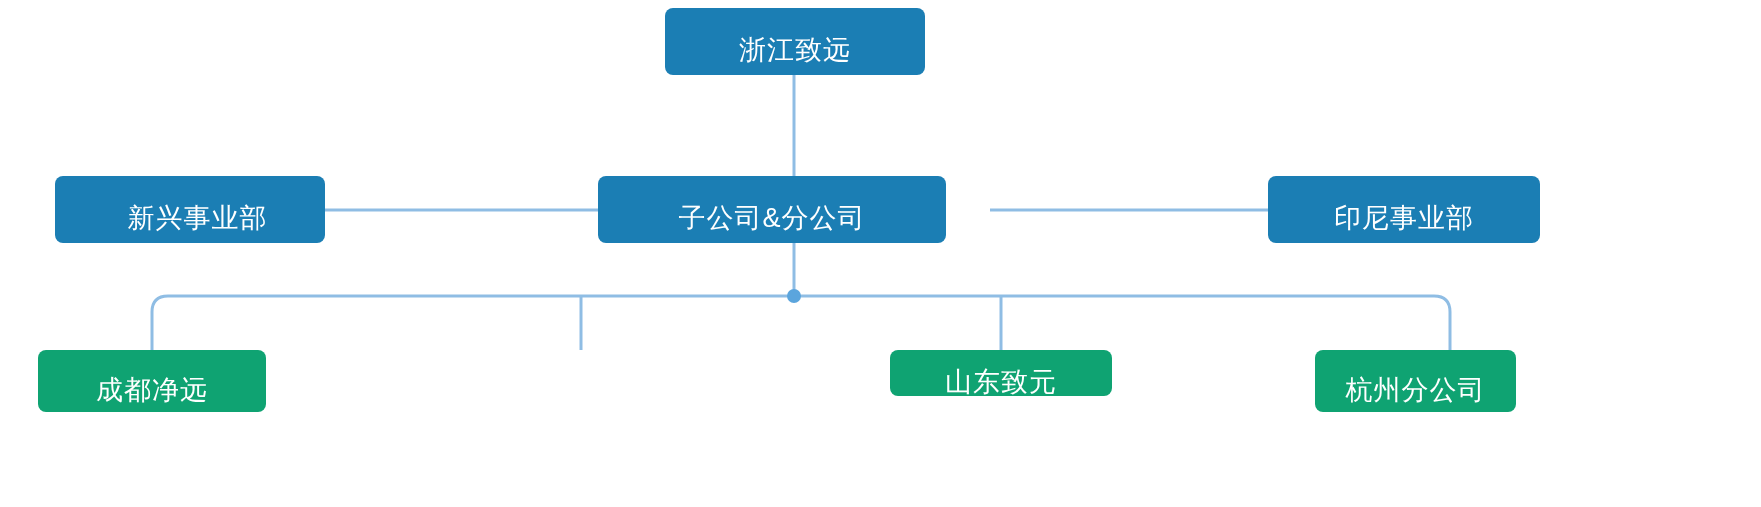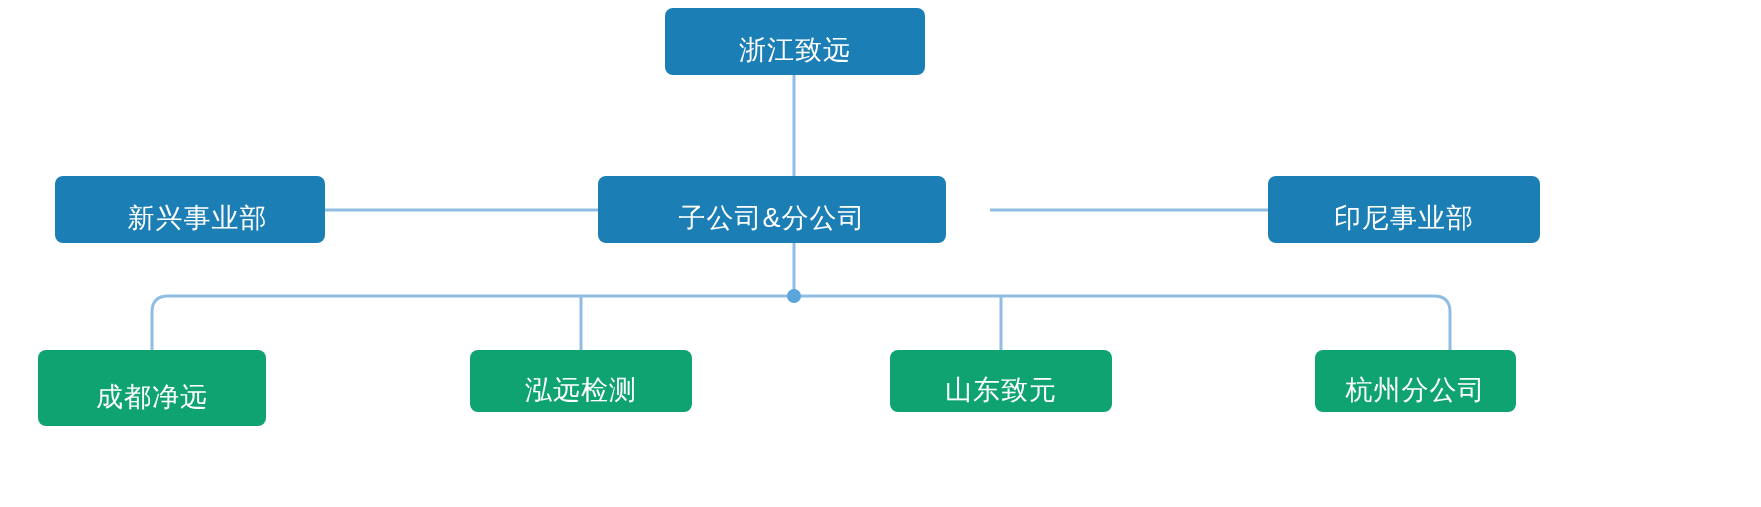"成都净远" div.node { height: 76px -> 62px }
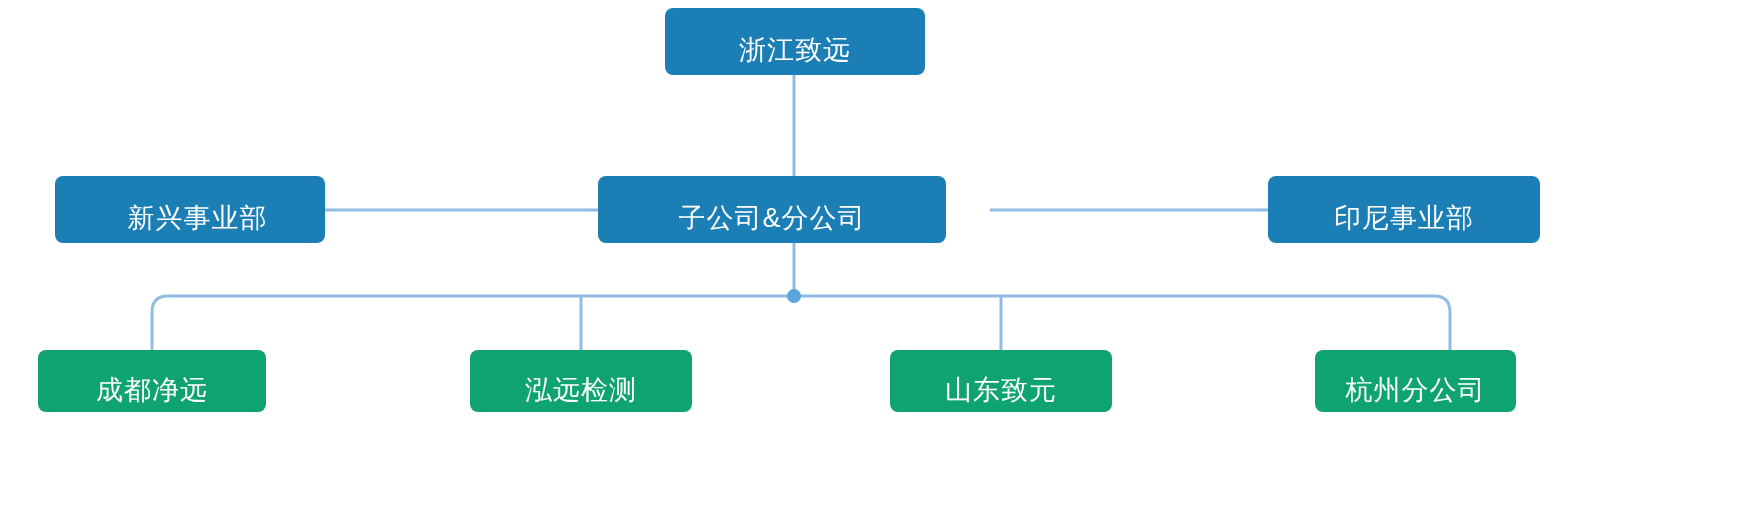"泓远检测" div.node { html: <div> <span>泓远检测</span> </div> -> none }
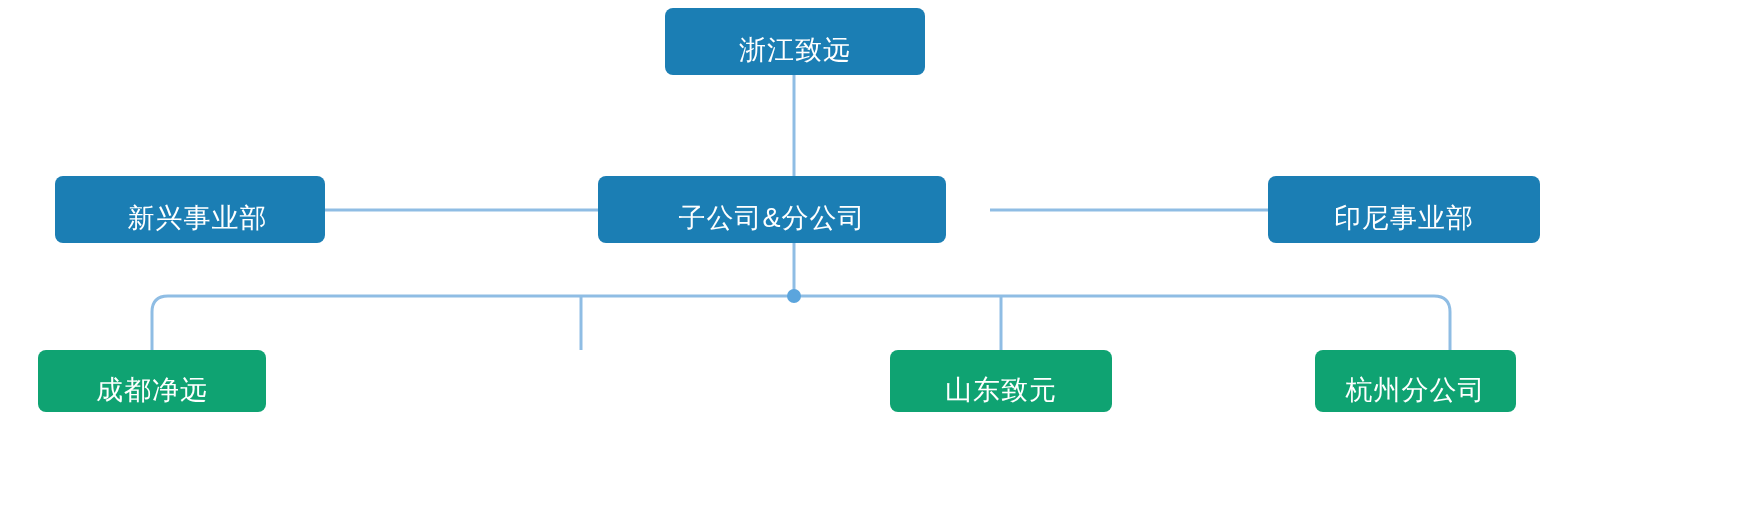"山东致元" div.node { height: 62px -> 46px }
